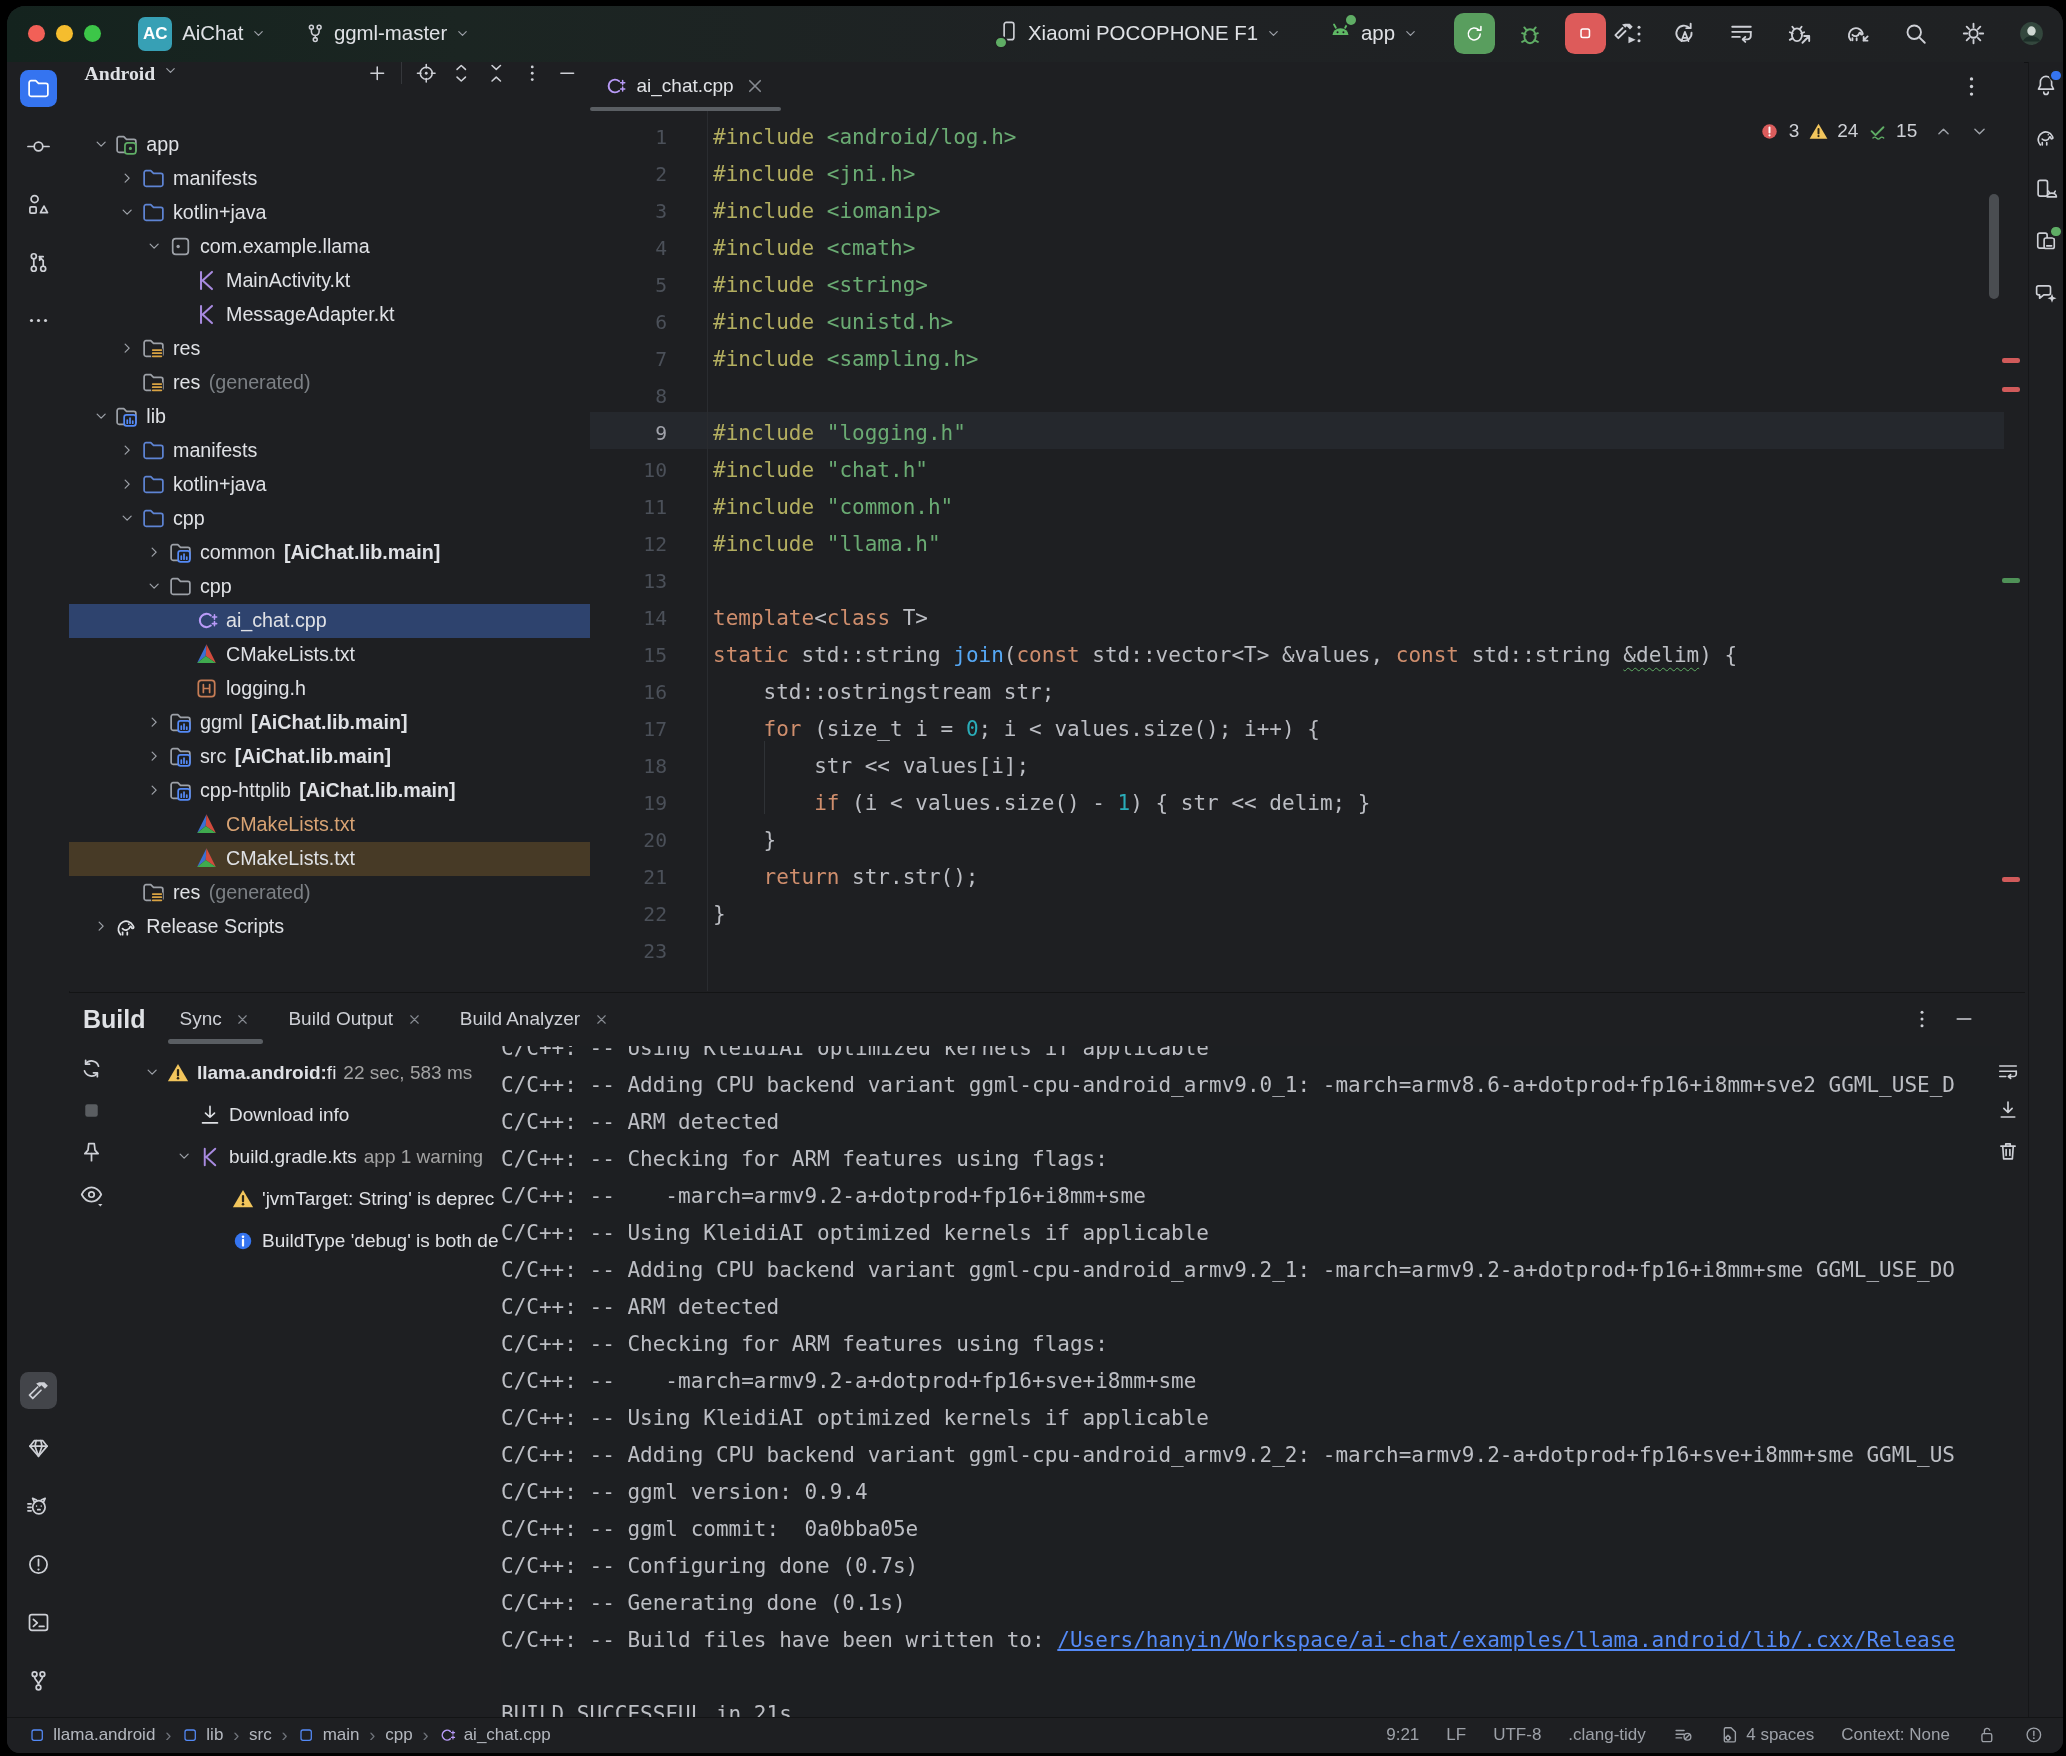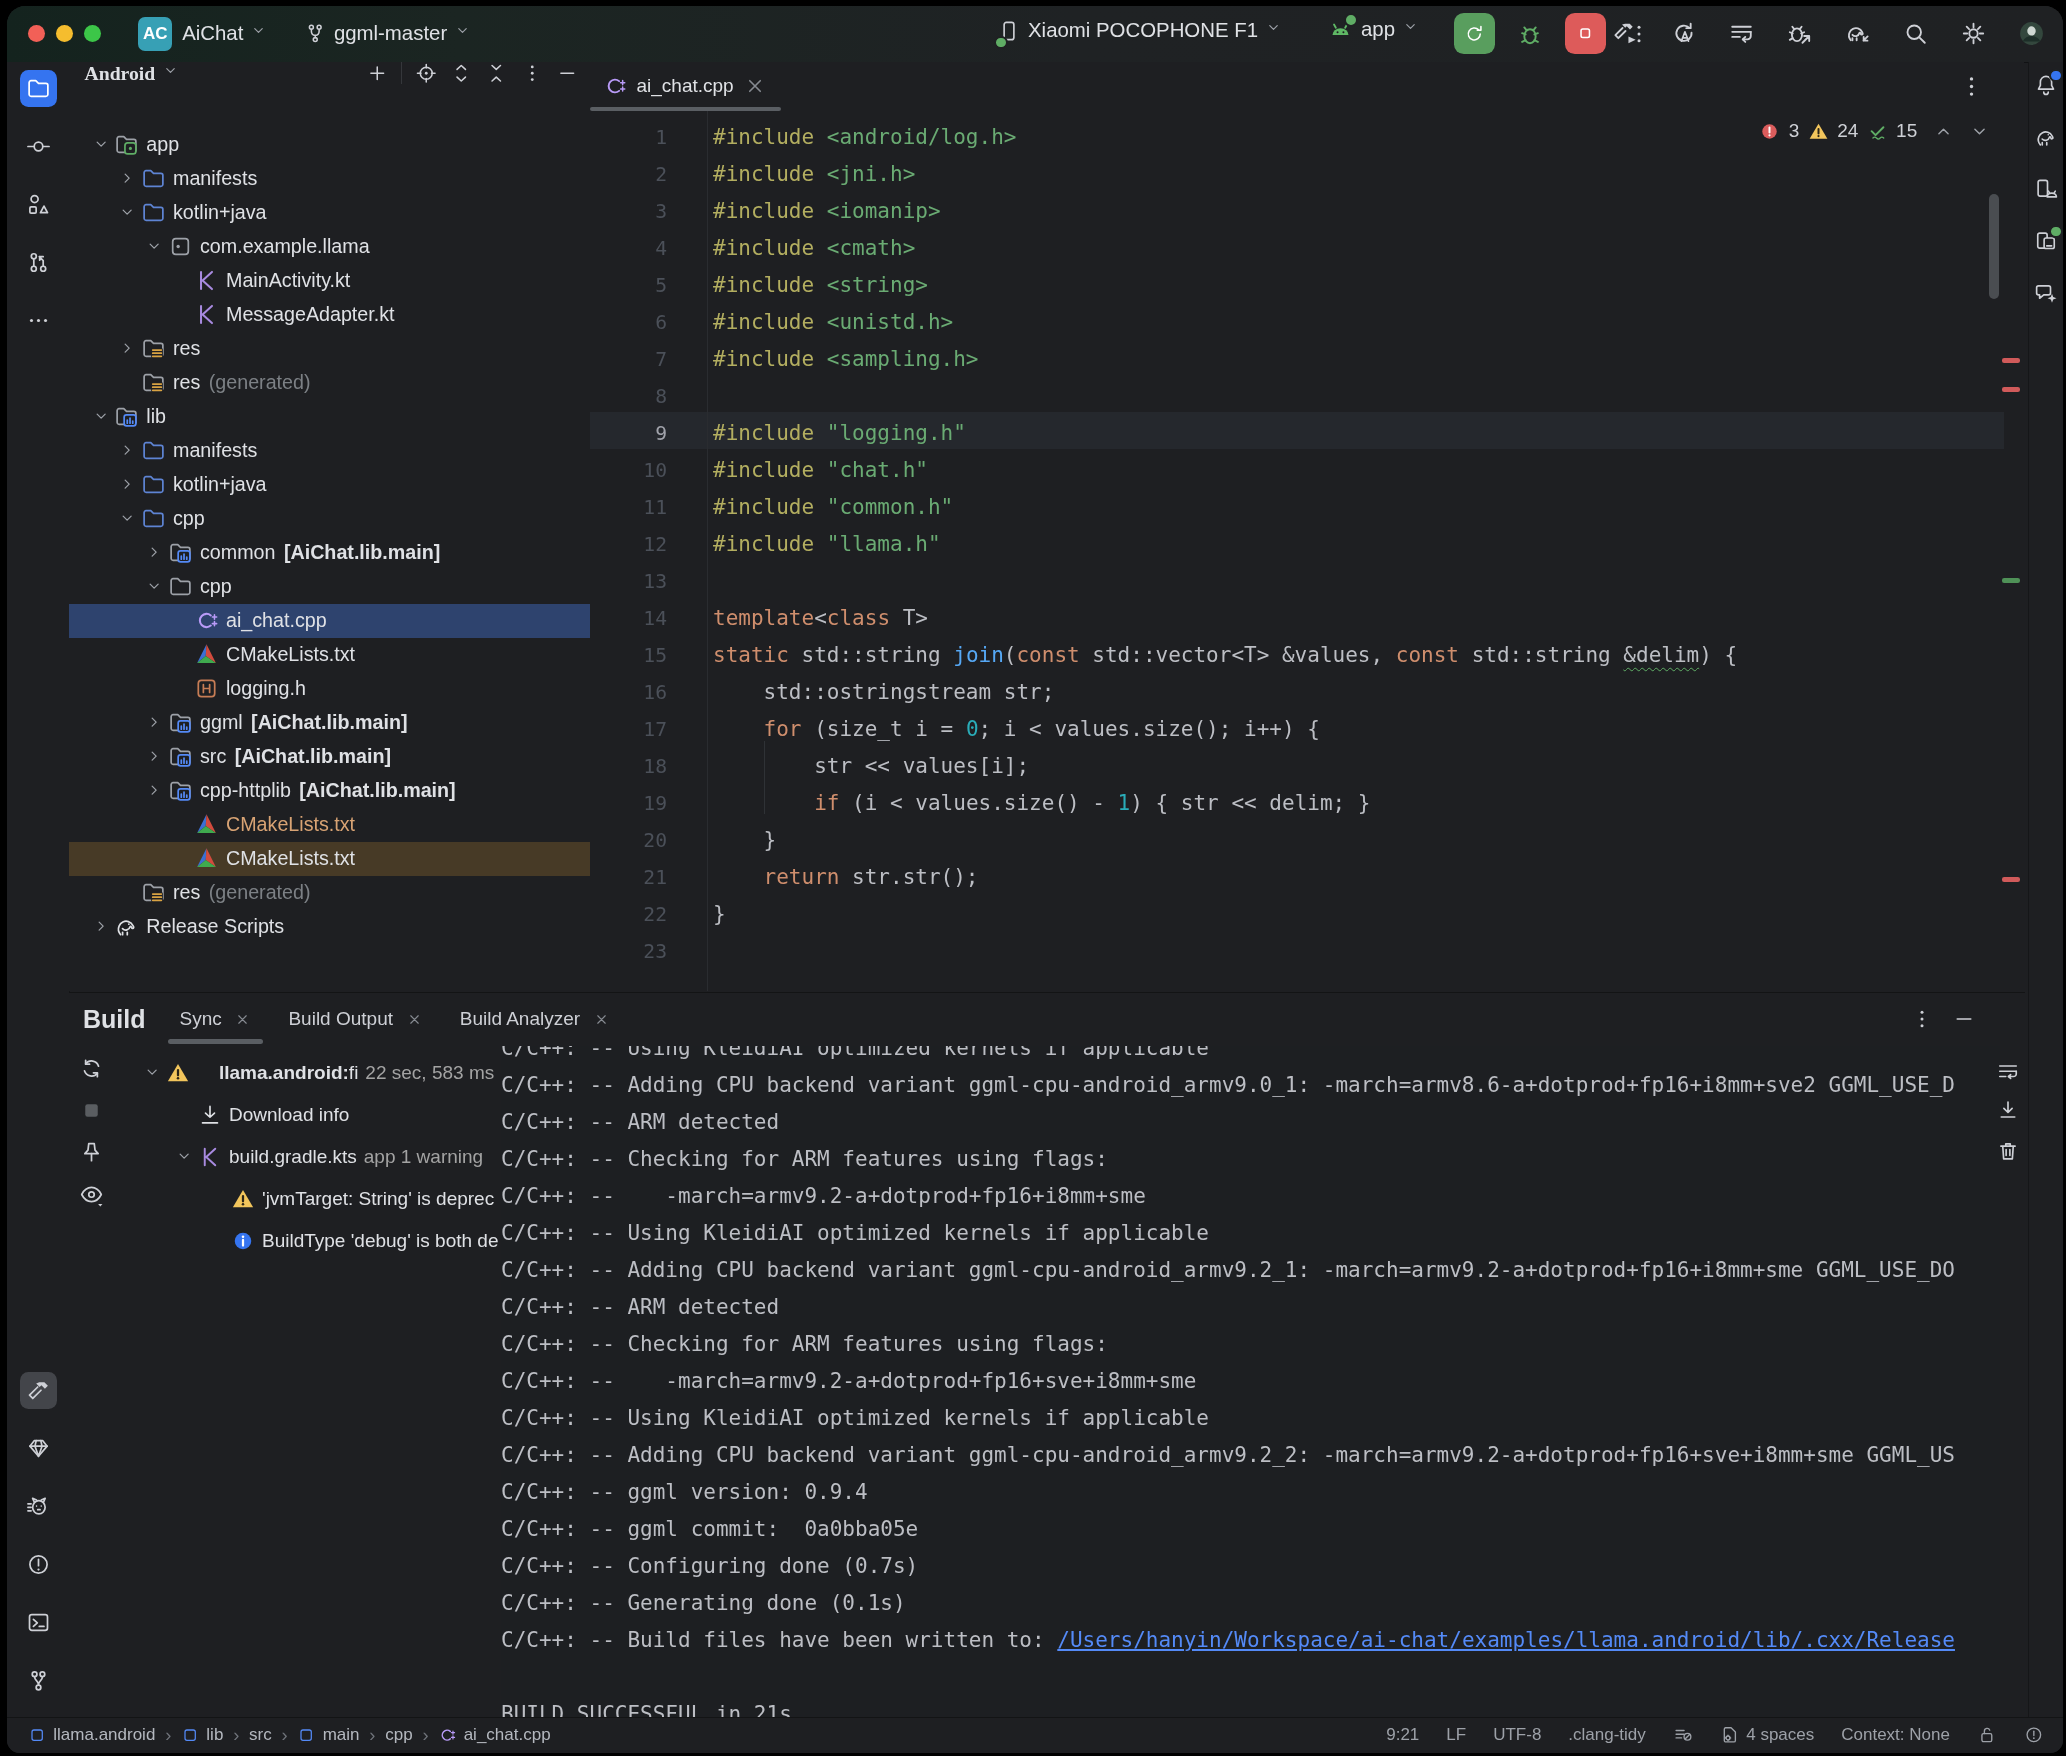"AiChat" .tb-item { align-items: flex-start -> center }
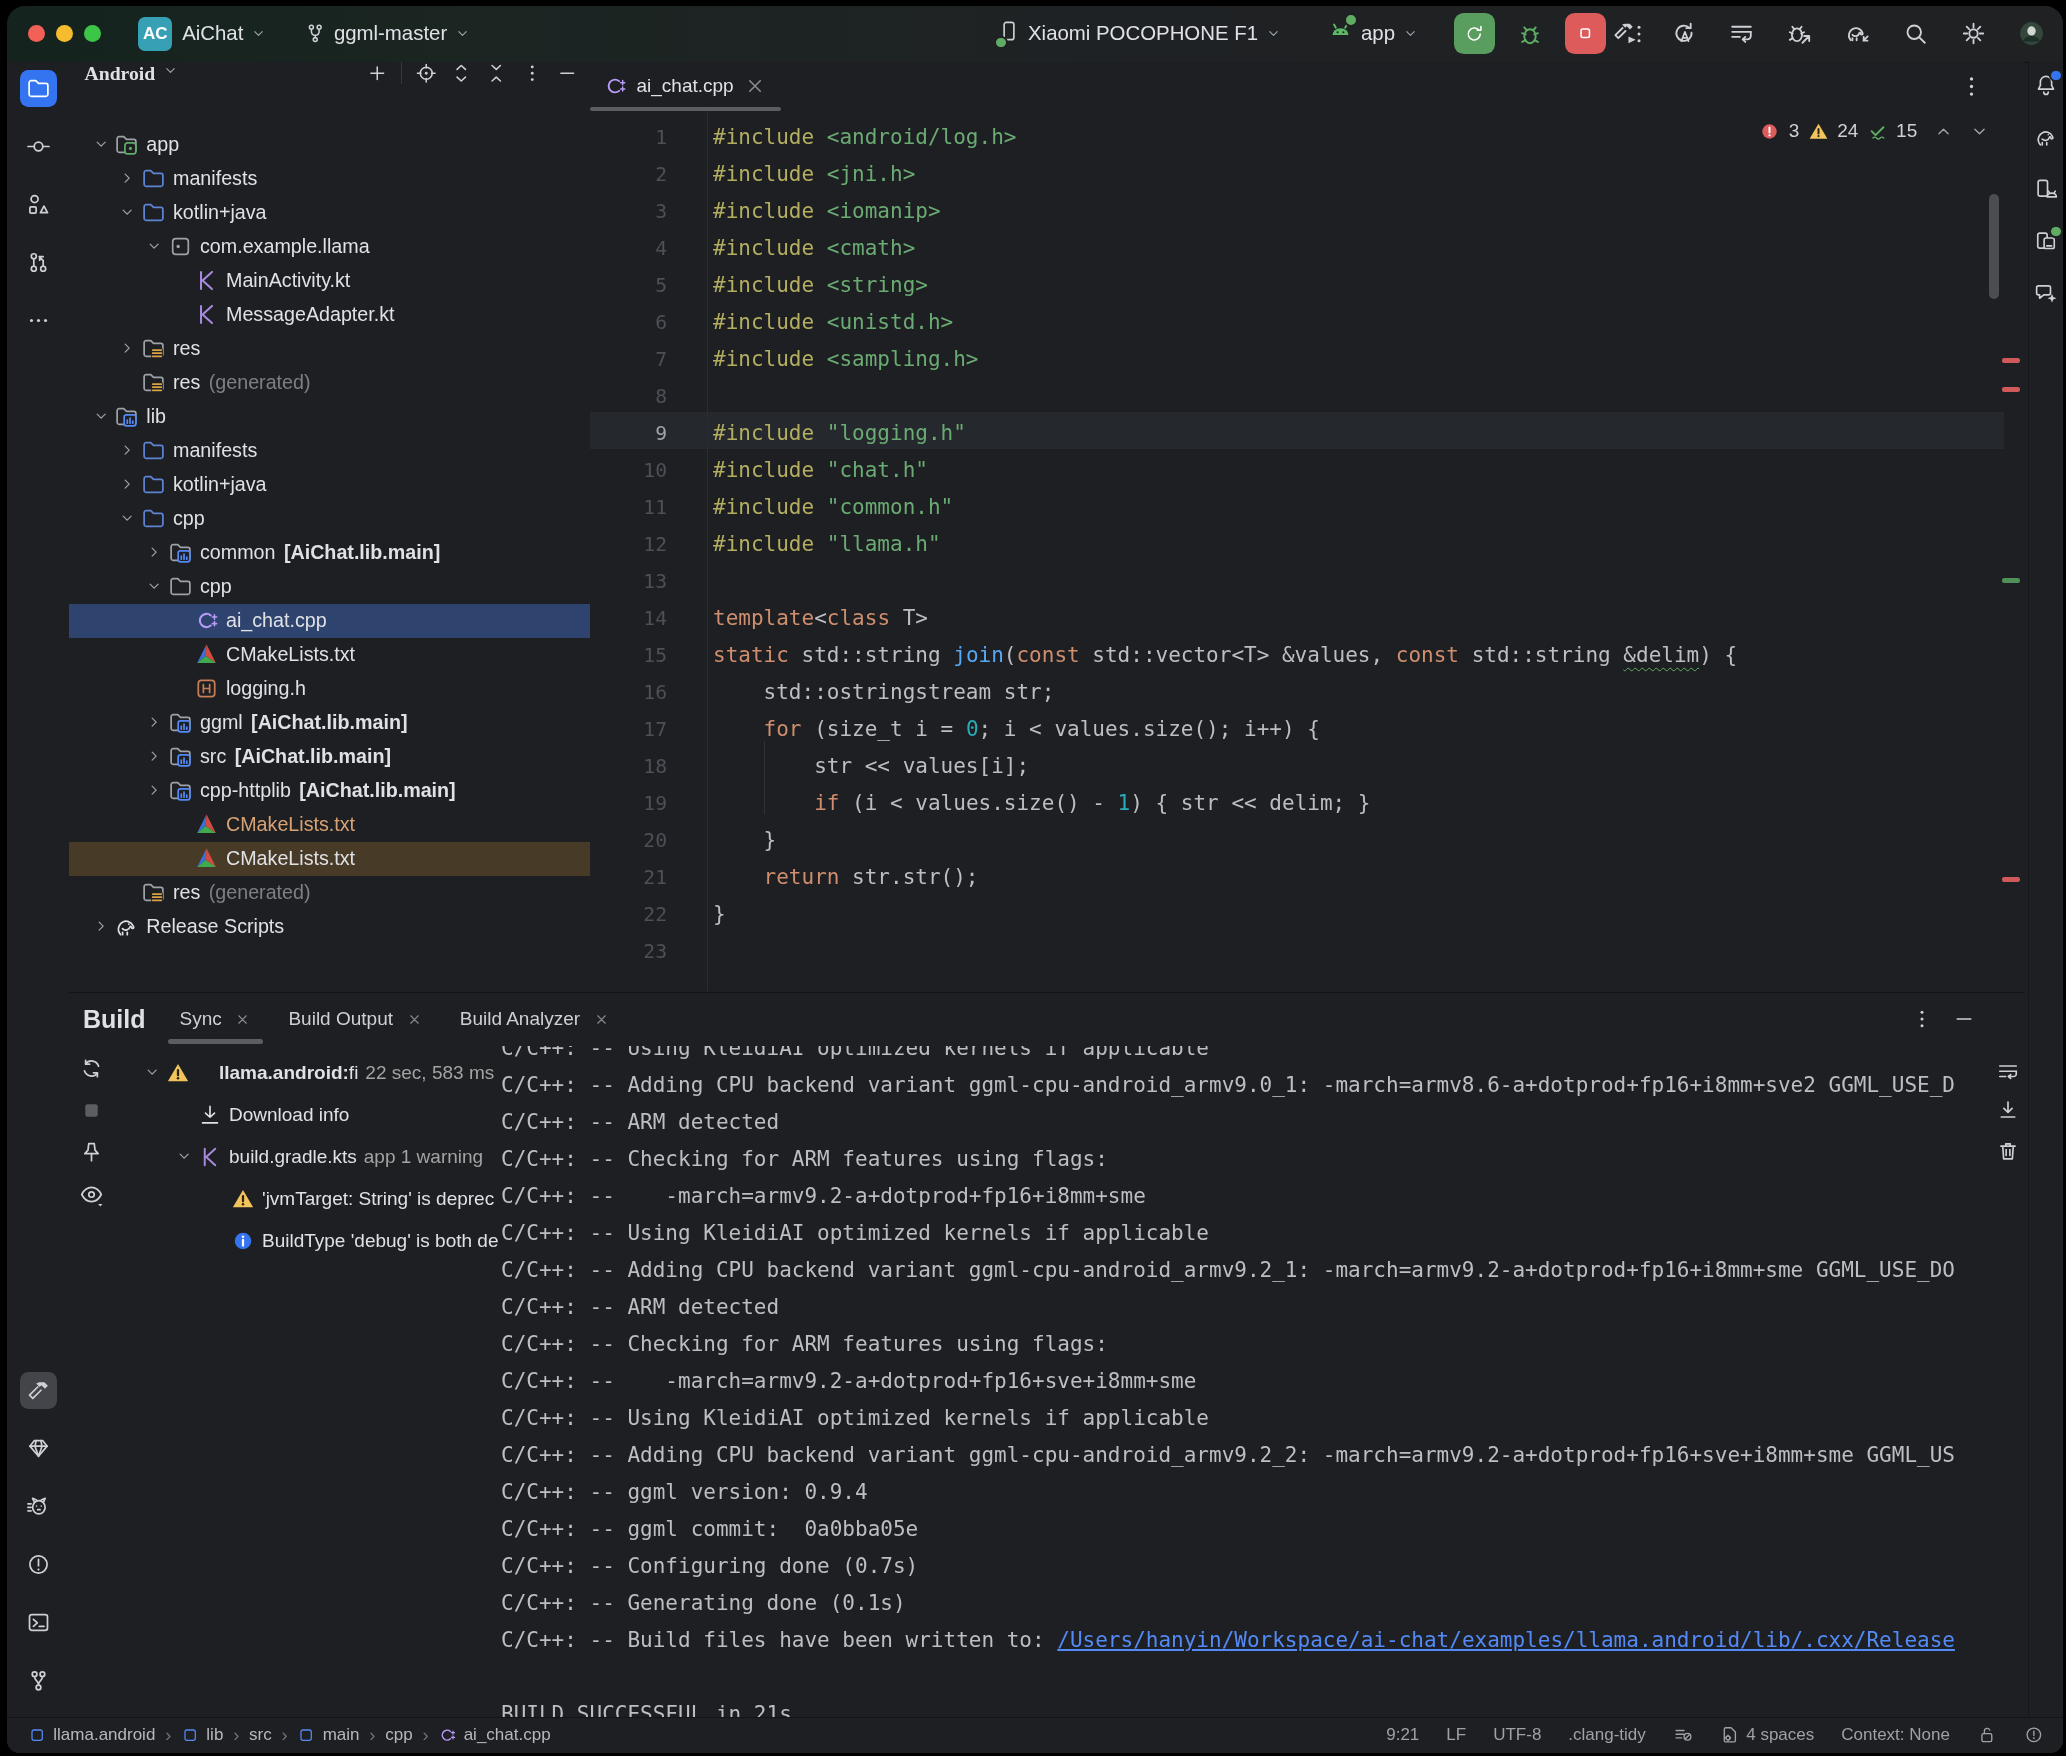"llama.android:" span { margin-left: 22px -> none }
